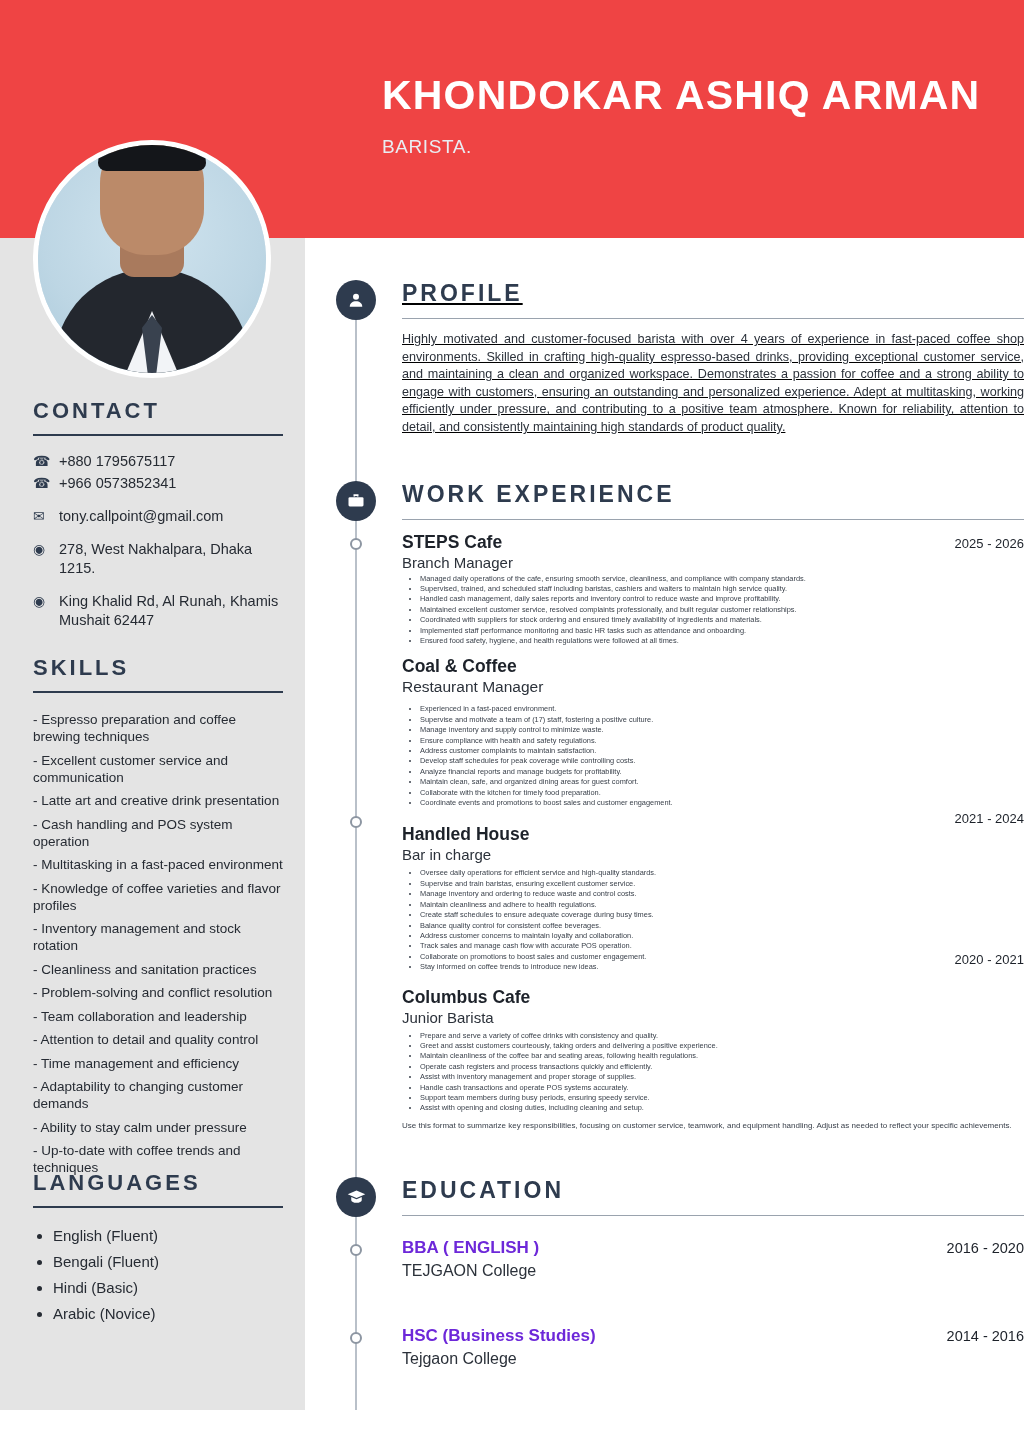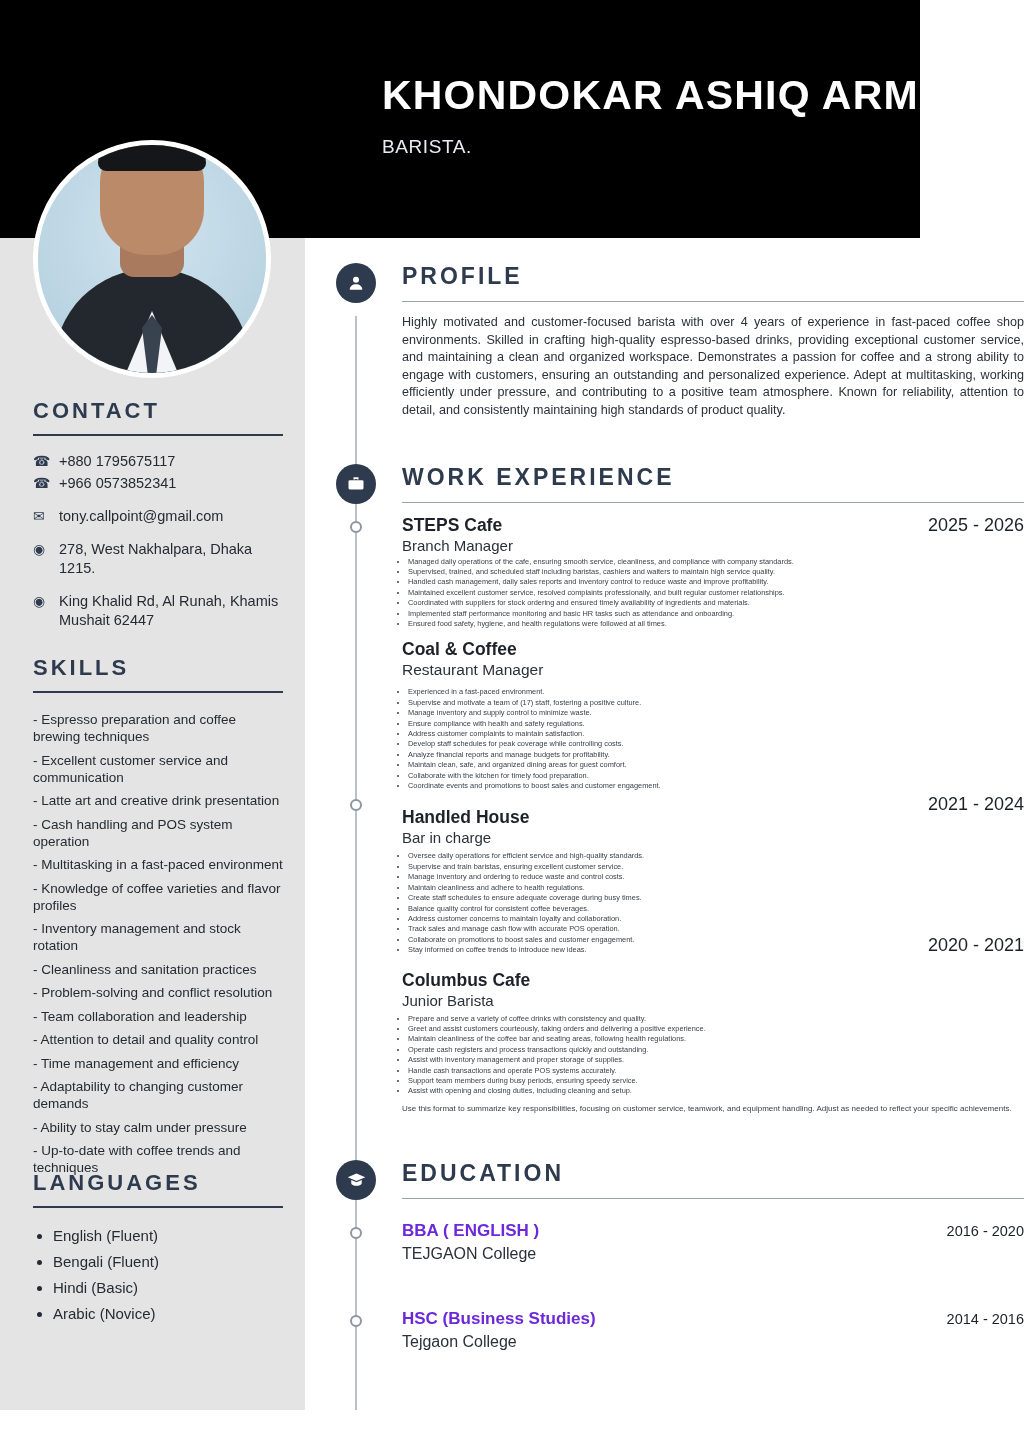"KHONDOKAR ASHIQ ARMAN" .header { background: #000000 -> #ef4444; width: 920px -> 1024px }
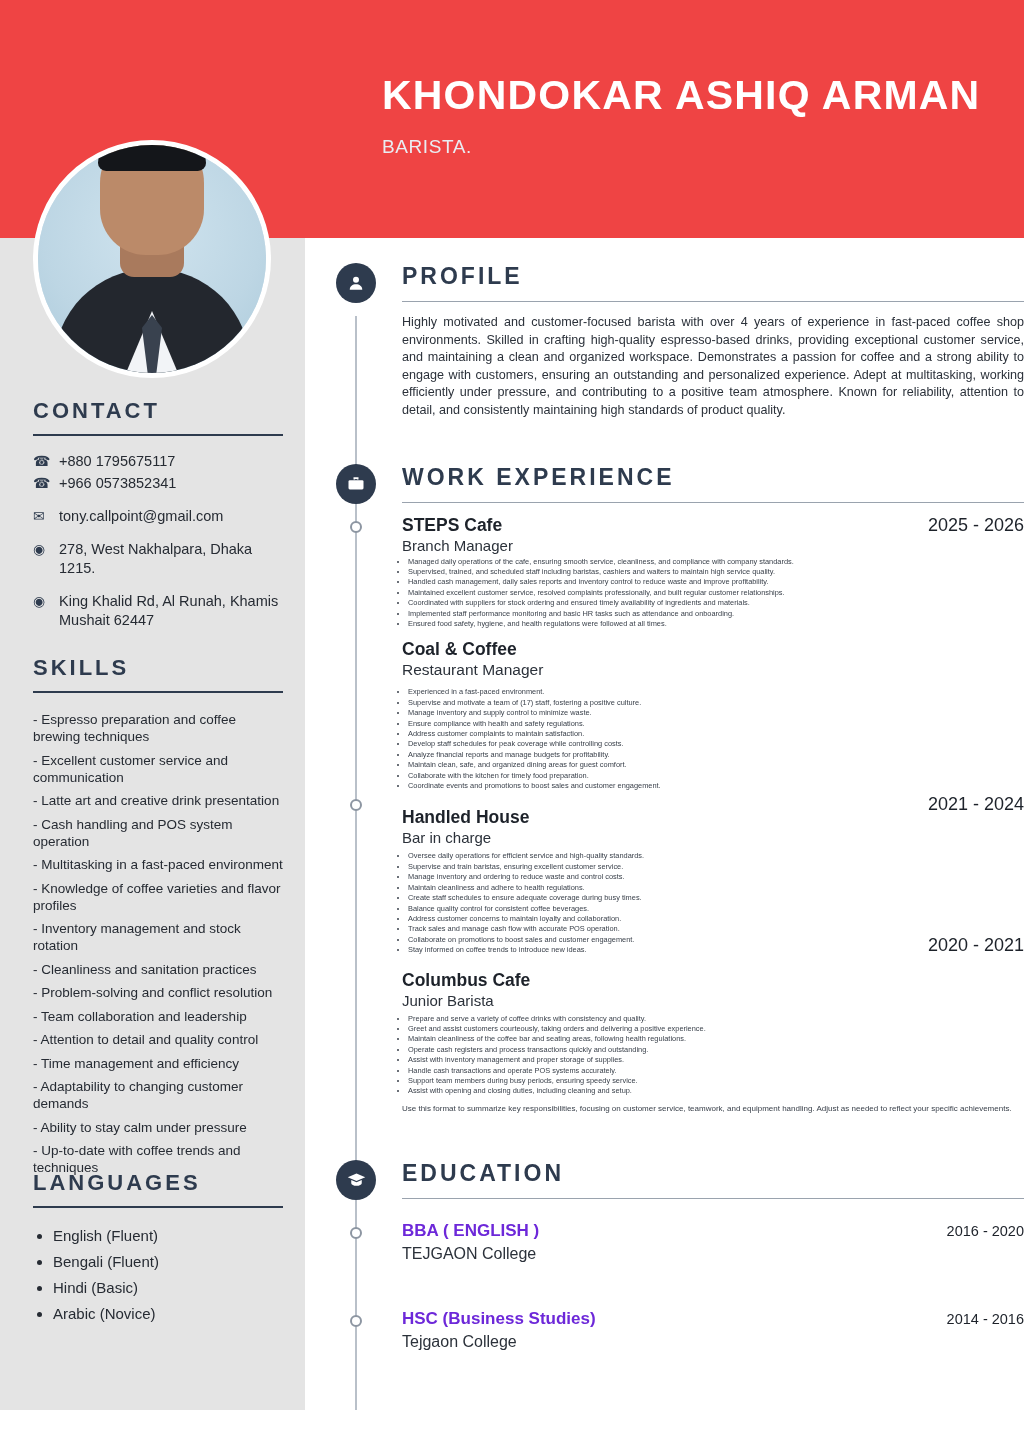"PROFILE" div.sec { margin-top: 25px -> 42px; text-decoration: none -> underline }
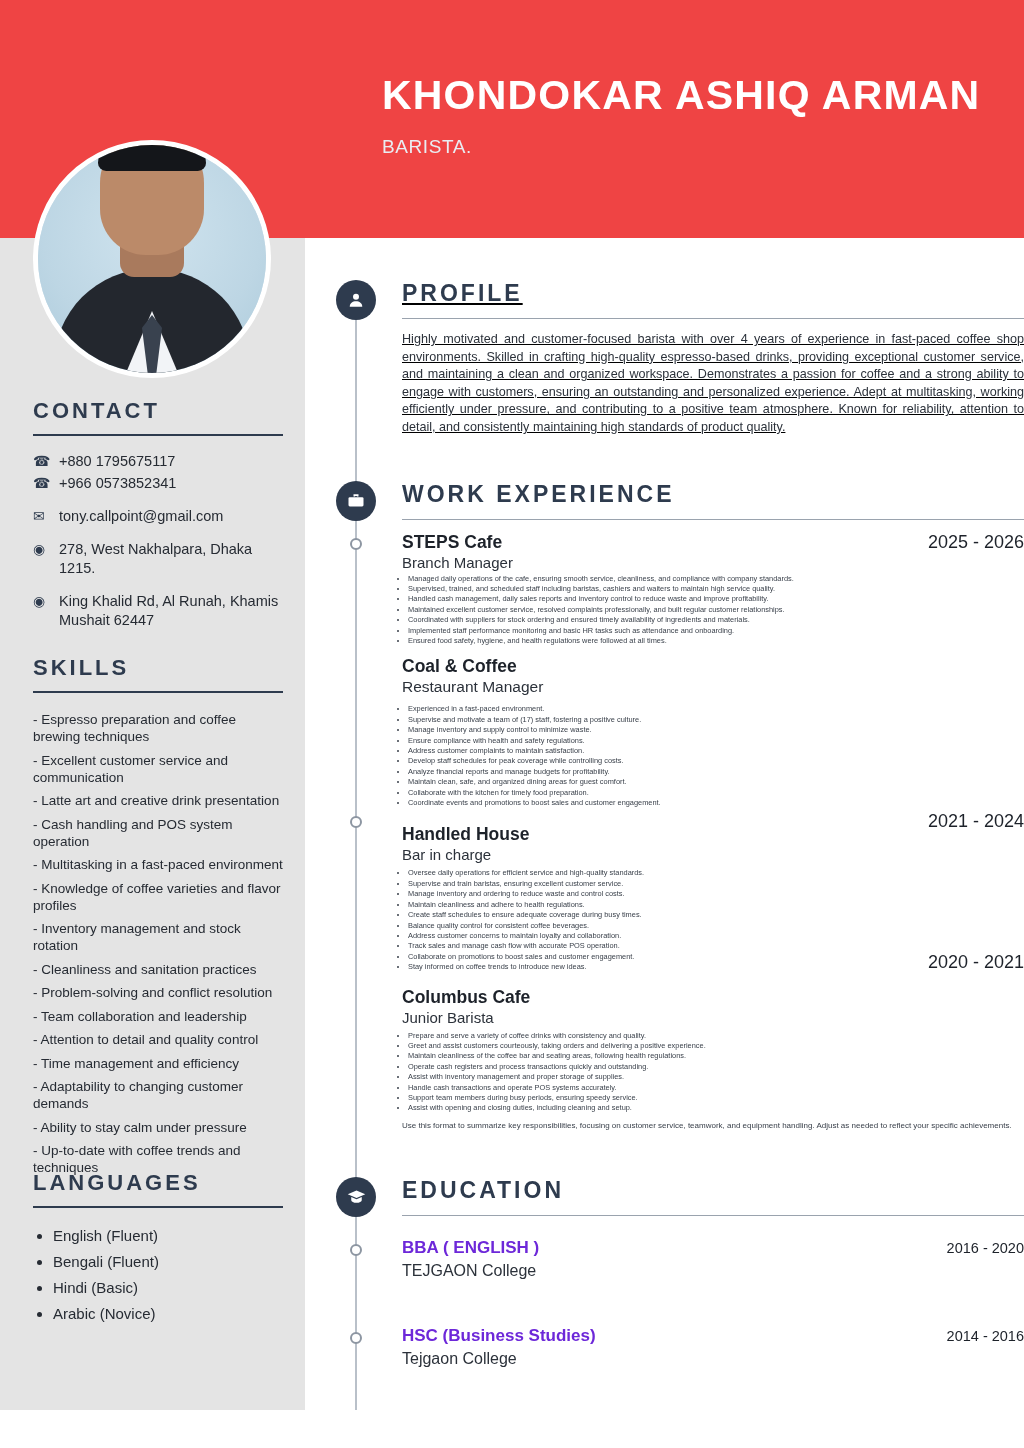"2025 - 2026" .job-date { font-size: 18px -> 13px }
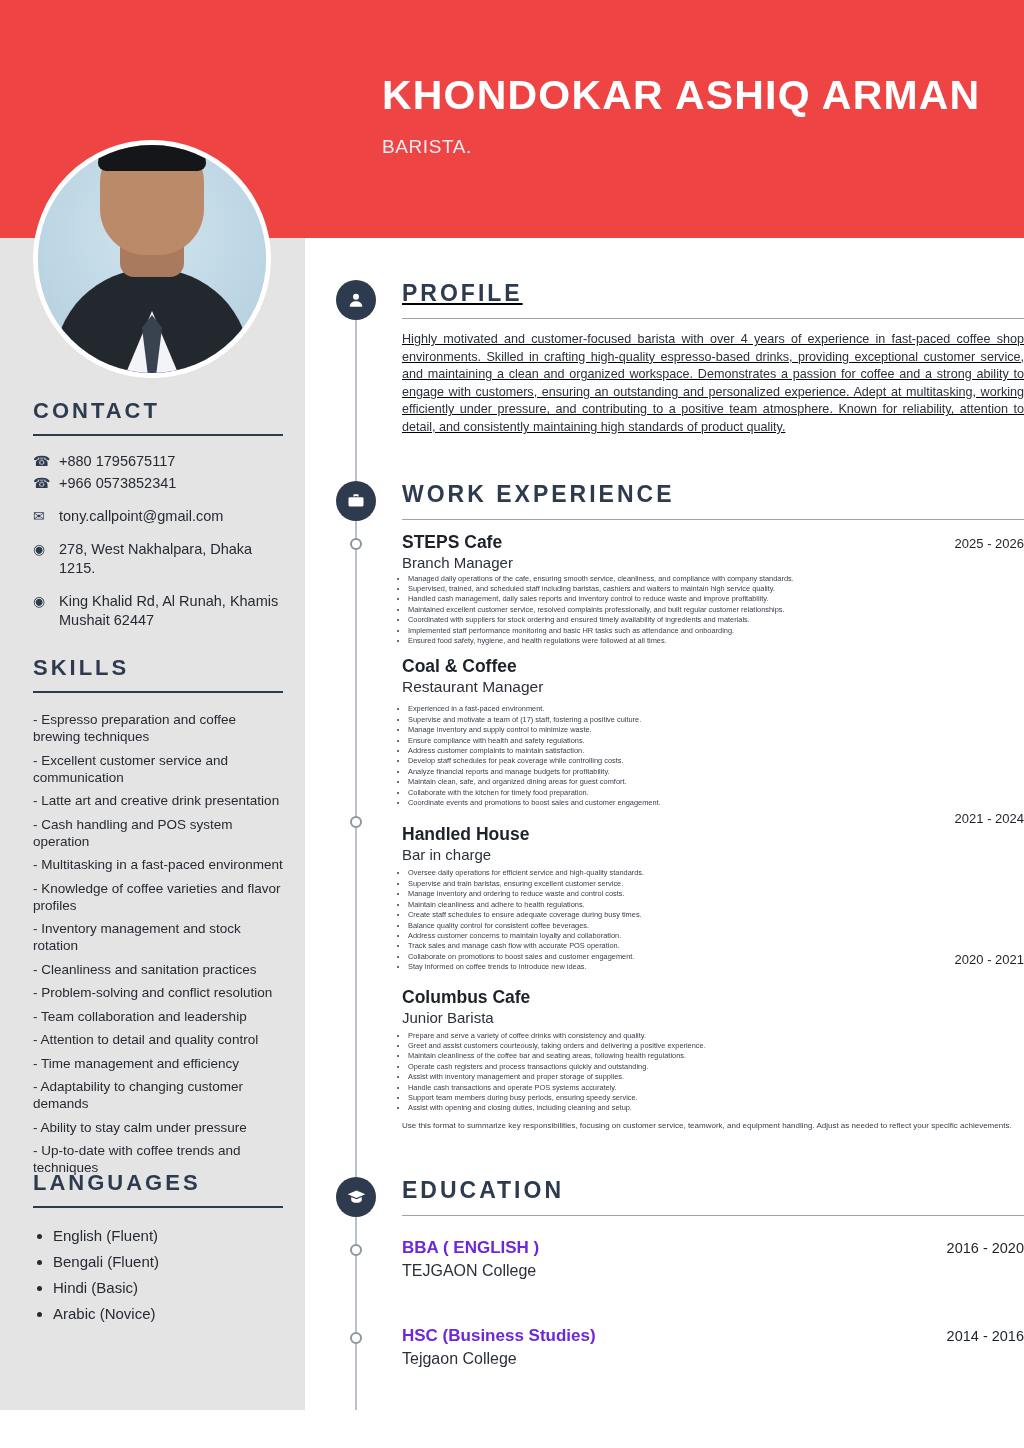"Managed daily operations of the" .bullets { margin: 3px 0 0 6px -> 3px 0 0 18px }
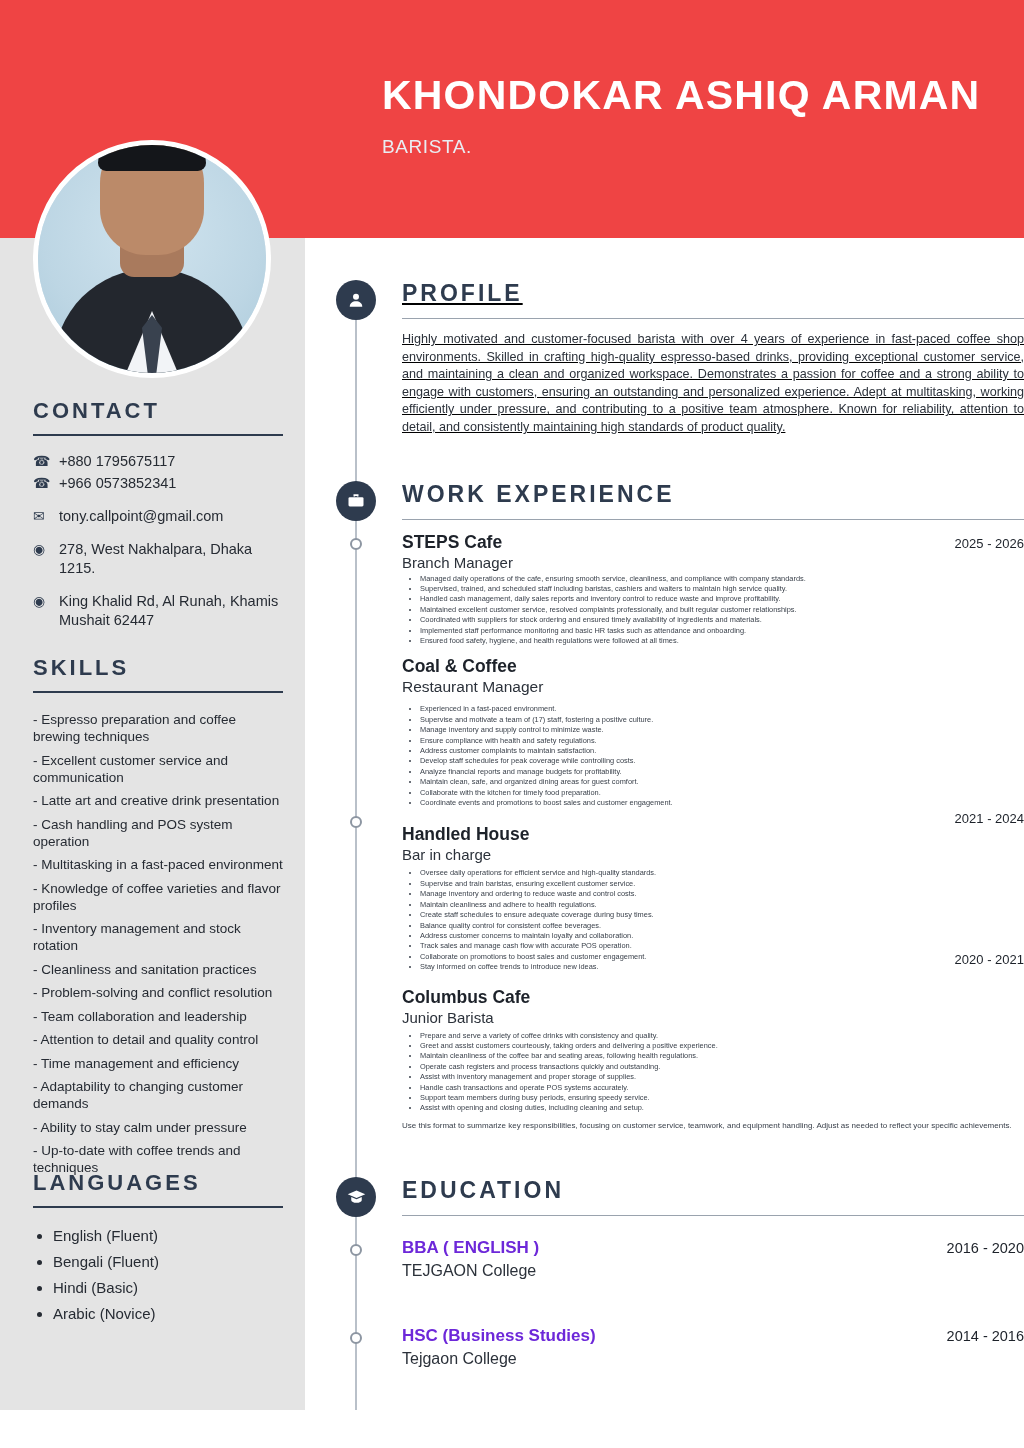"Operate cash registers and process" li { text: outstanding -> efficiently }
